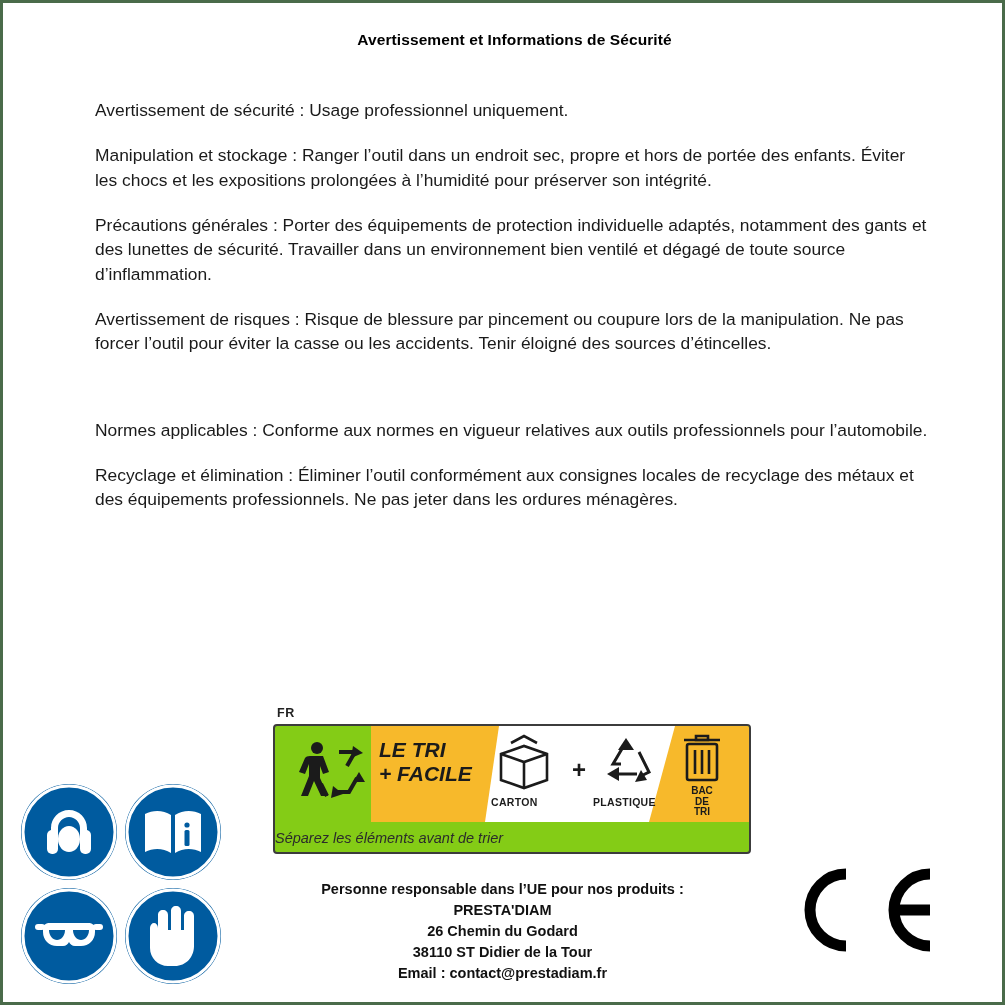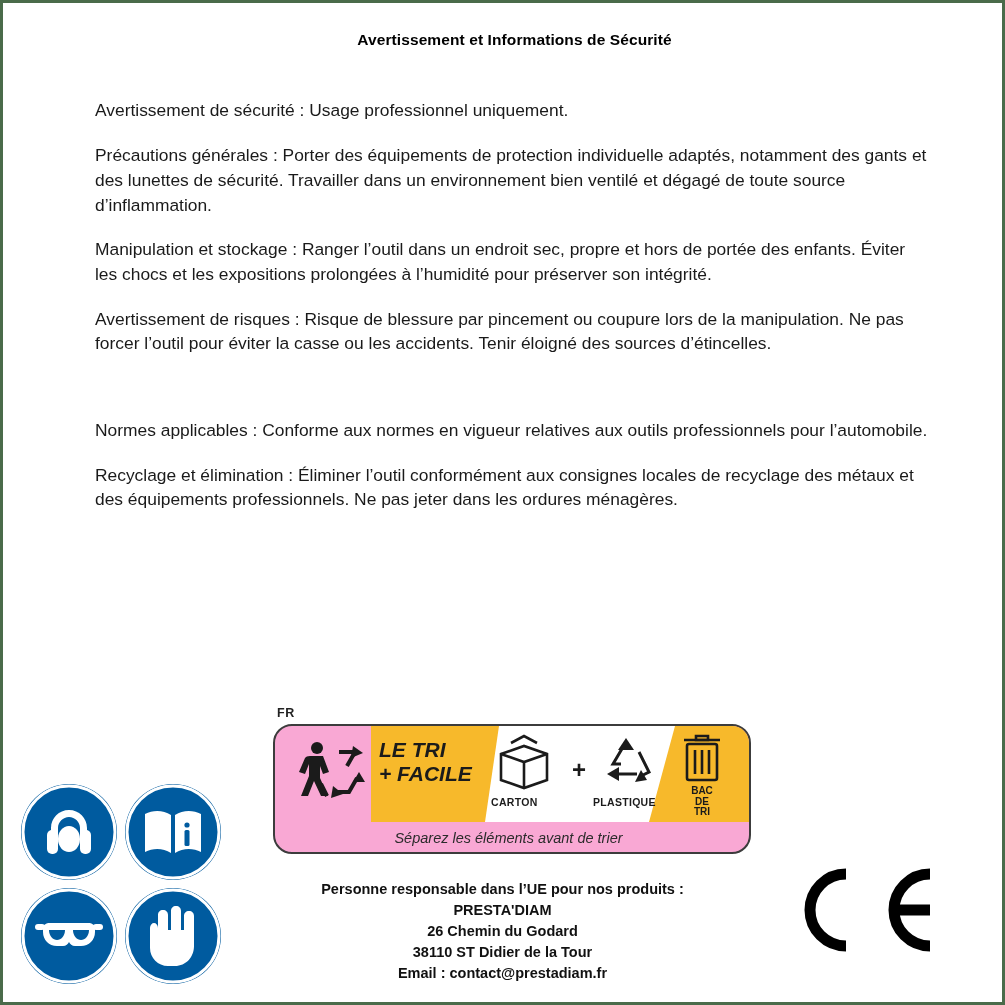"Précautions générales : Porter des" p.para { order: before "Manipulation et stockage : Ranger" -> after "Manipulation et stockage : Ranger" }
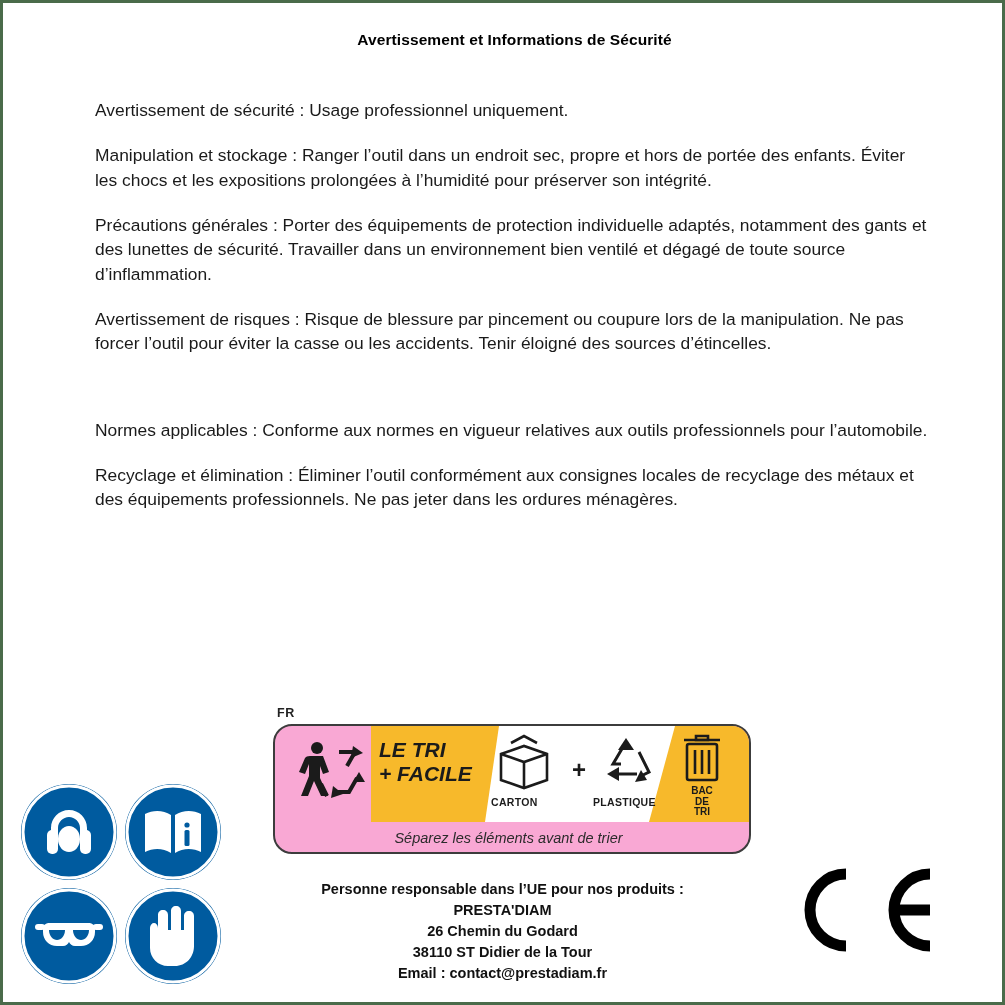"LE TRI" .tri-box { background: #f9a8d4 -> #84cc16; border-radius: 19px -> 4px }
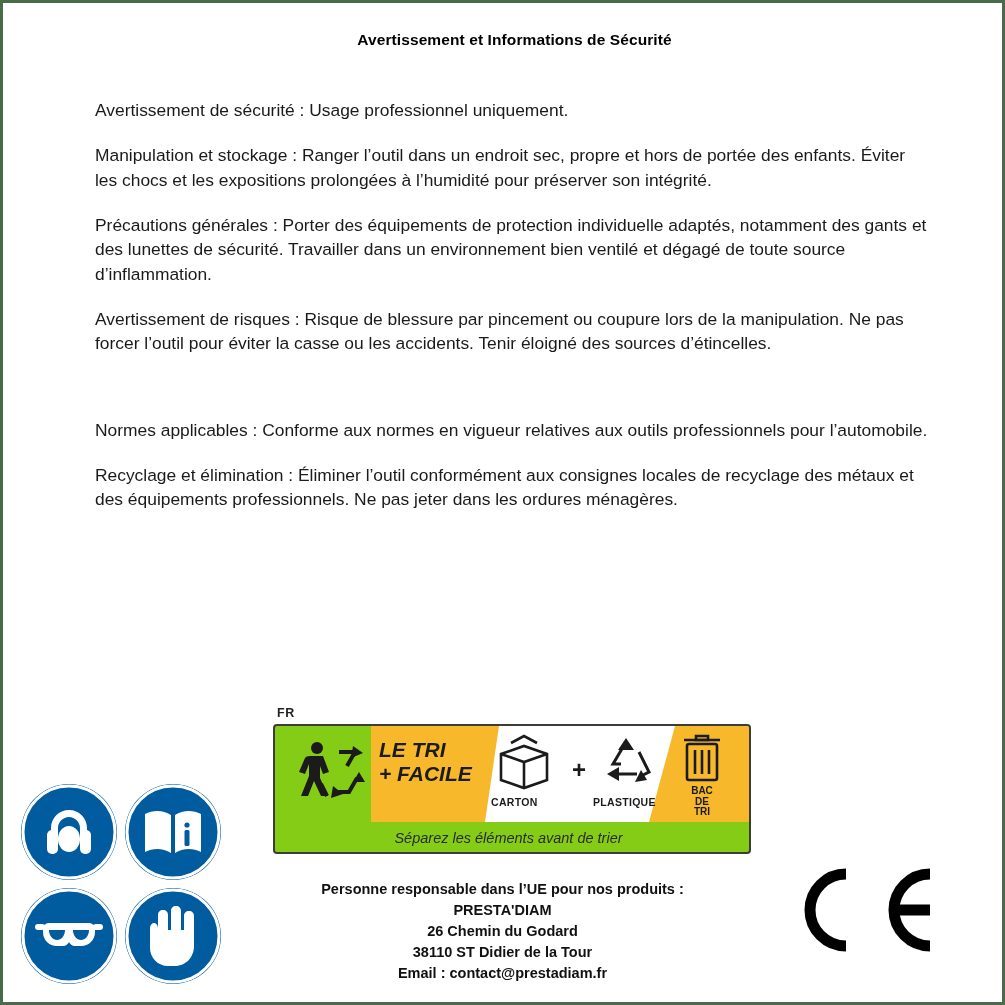"Séparez les éléments avant de" .tri-footer { text-align: center -> left }
